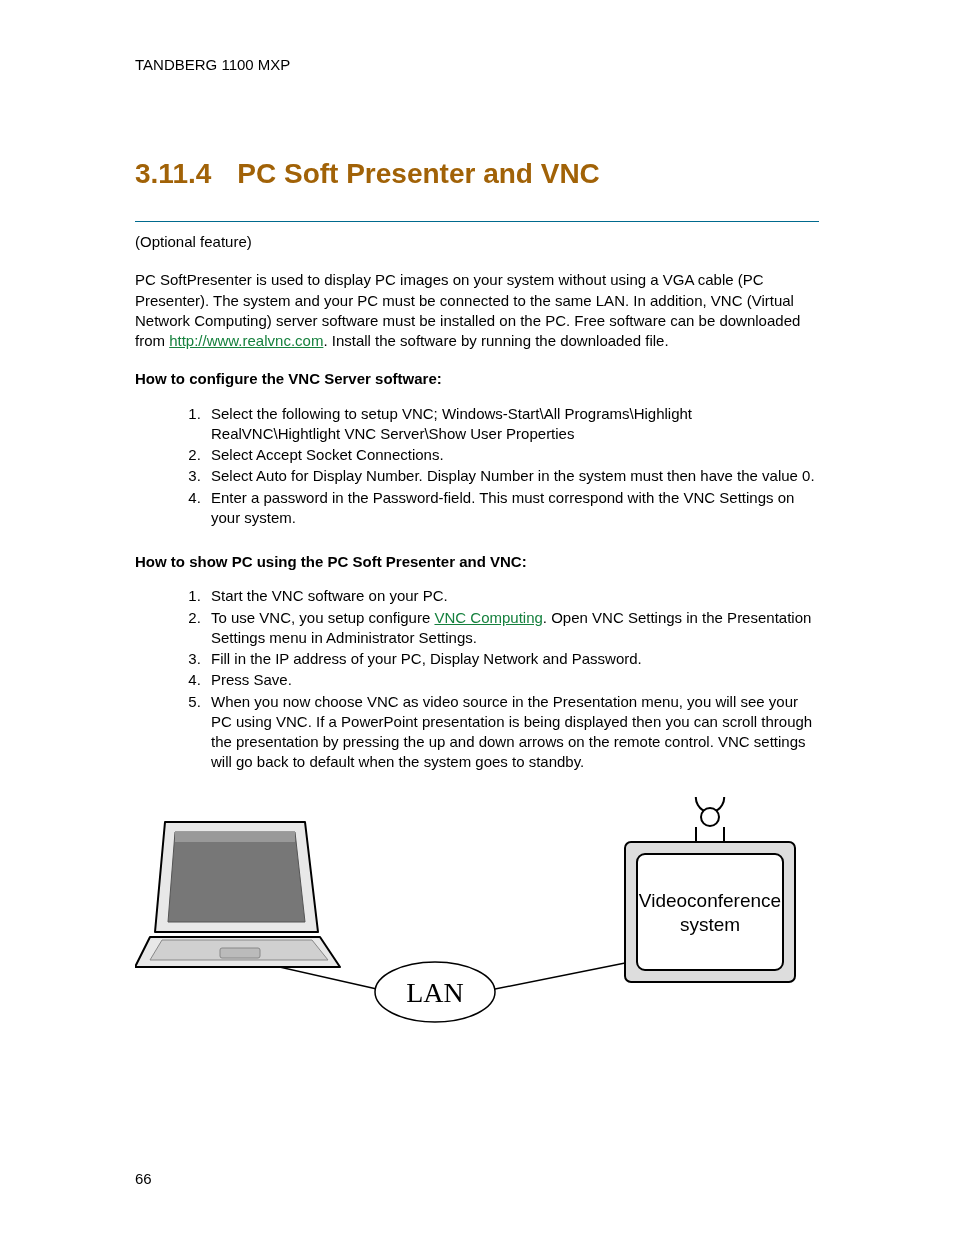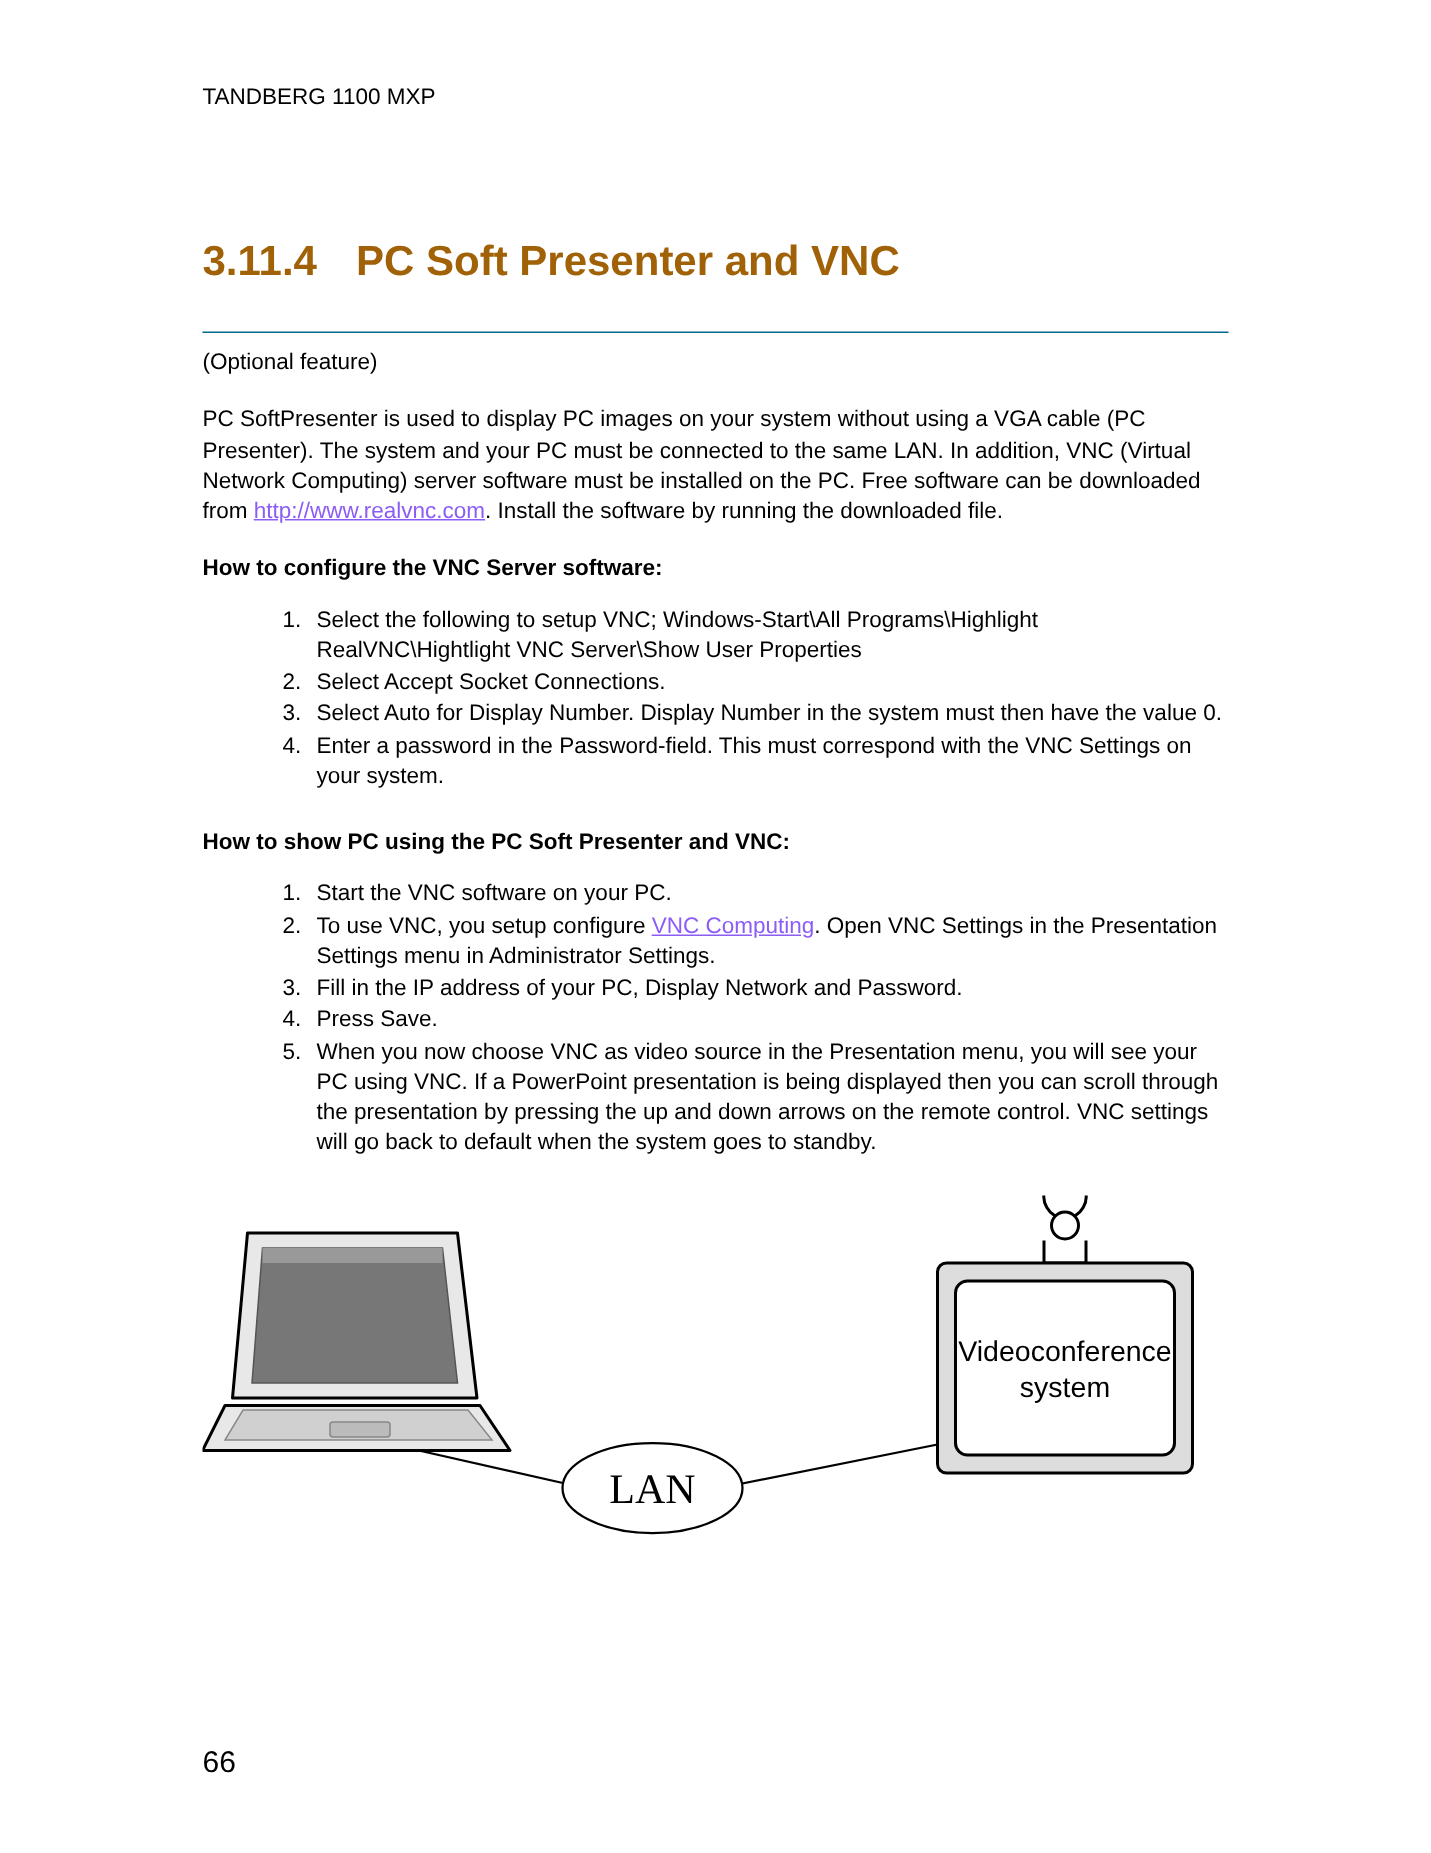"http://www.realvnc.com" a { color: #8b5cf6 -> #15803d }
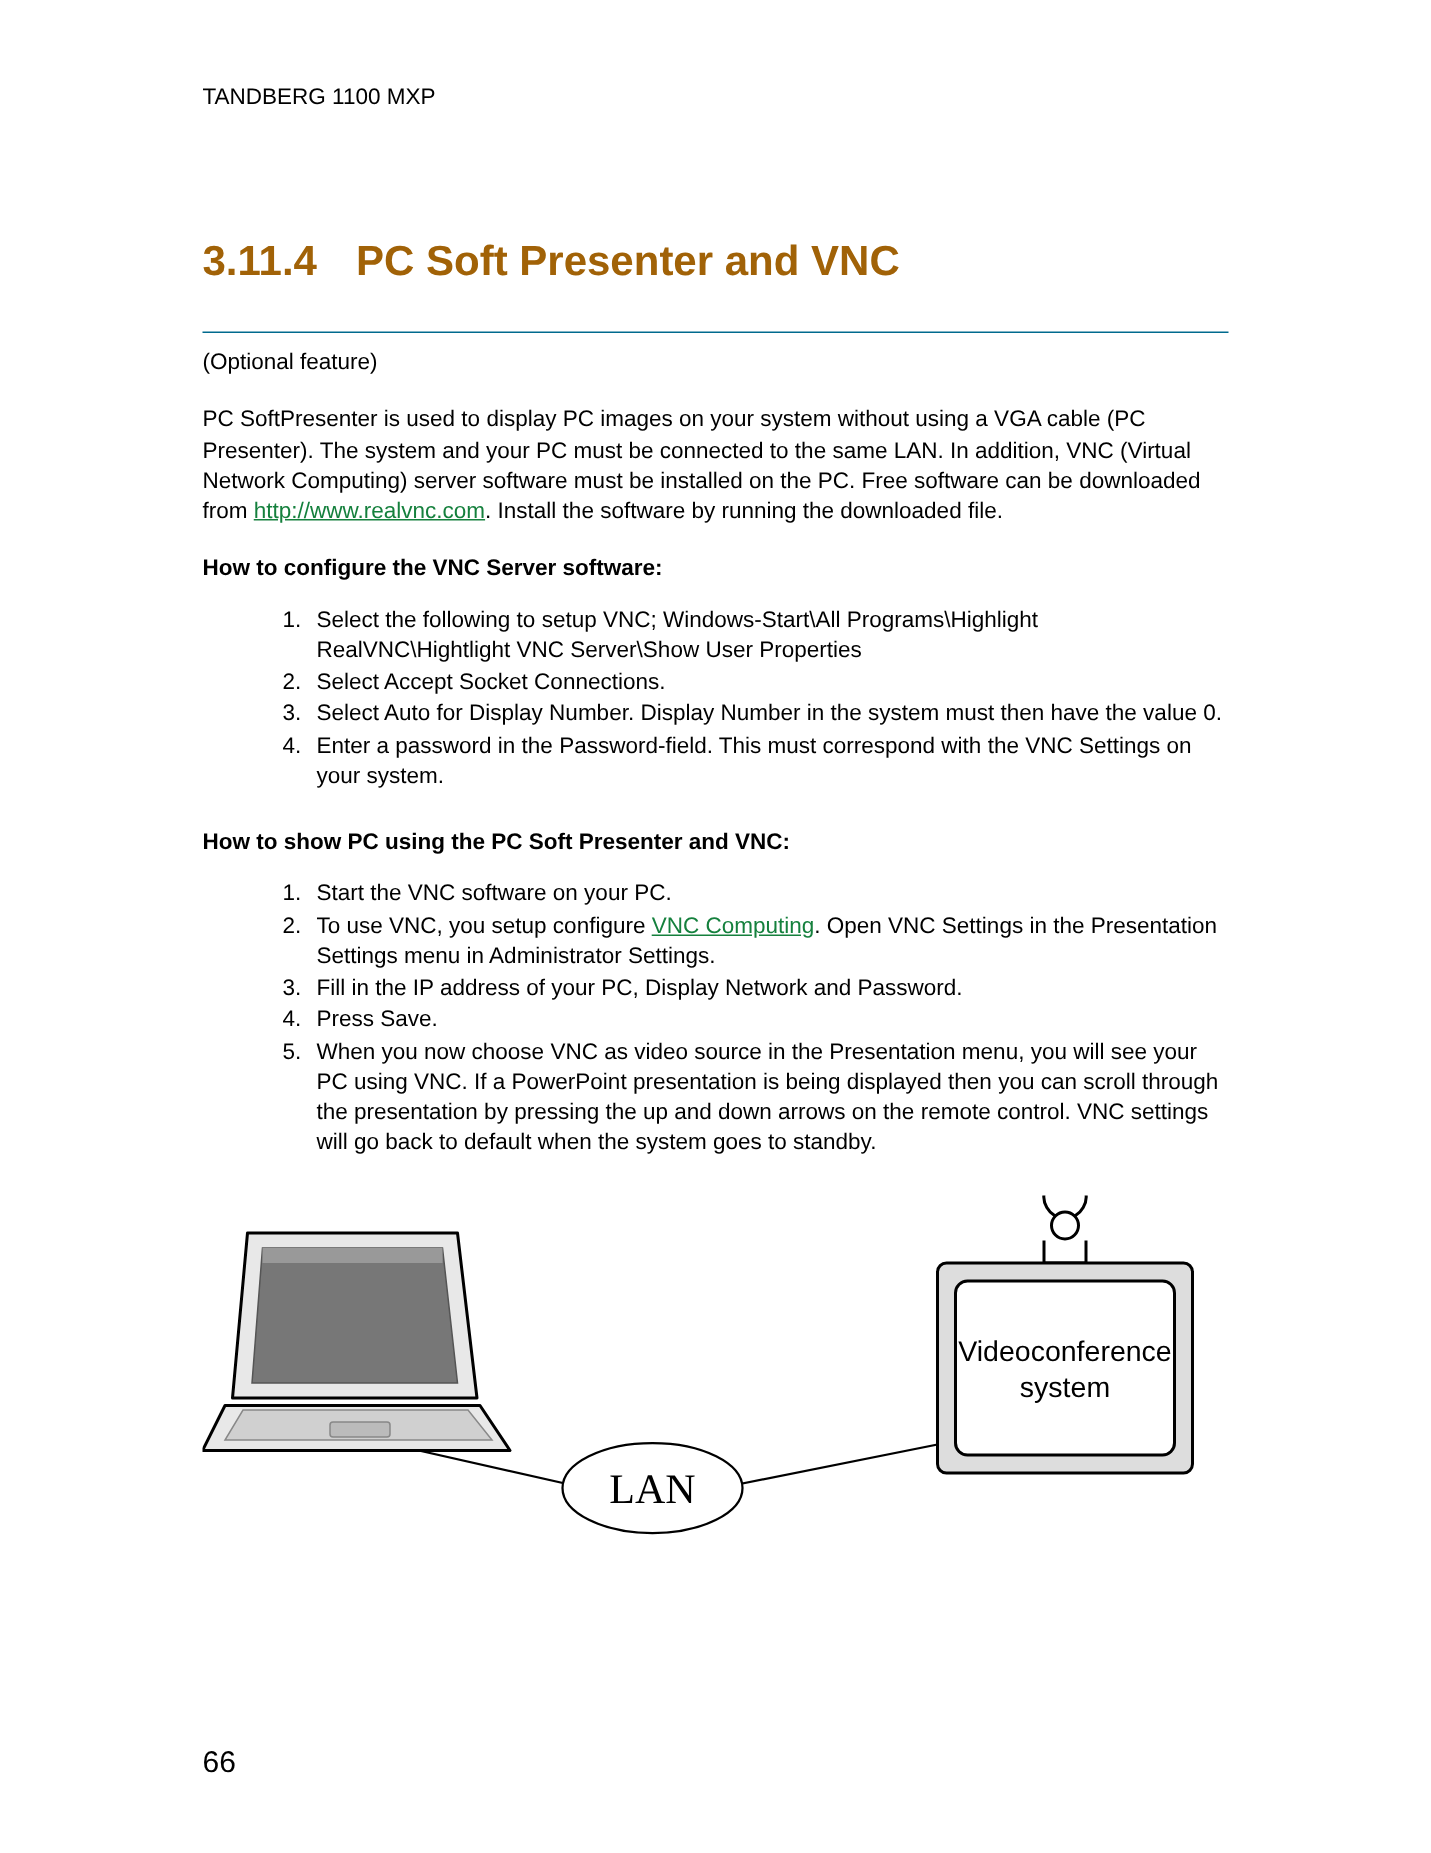"66" .page-num { font-size: 20px -> 15px }
